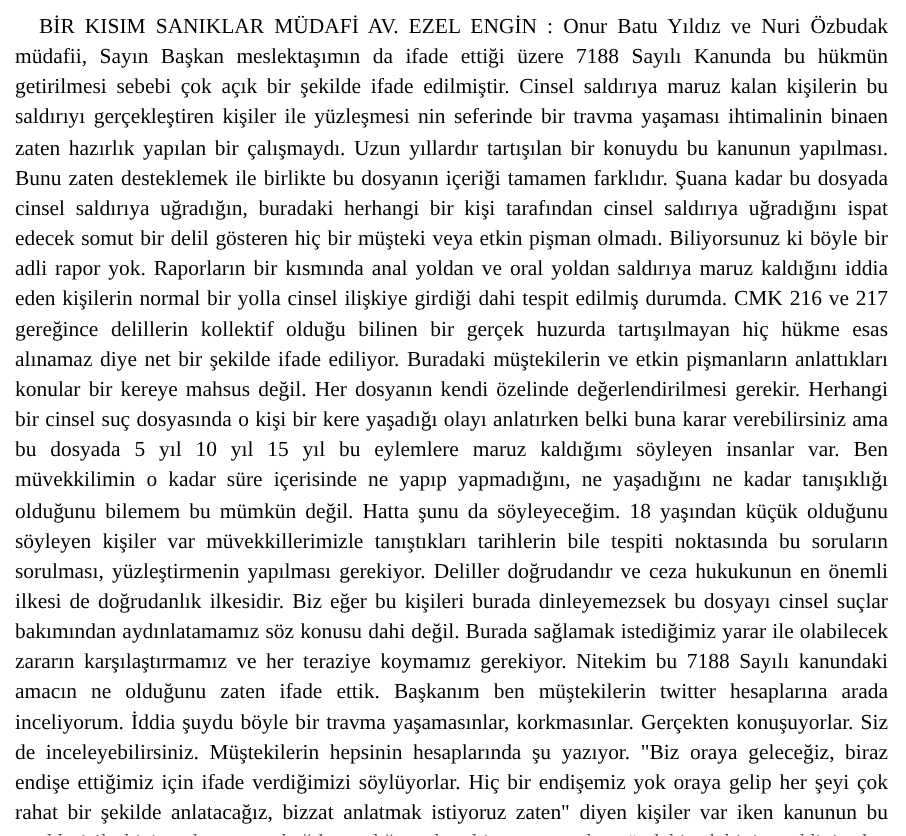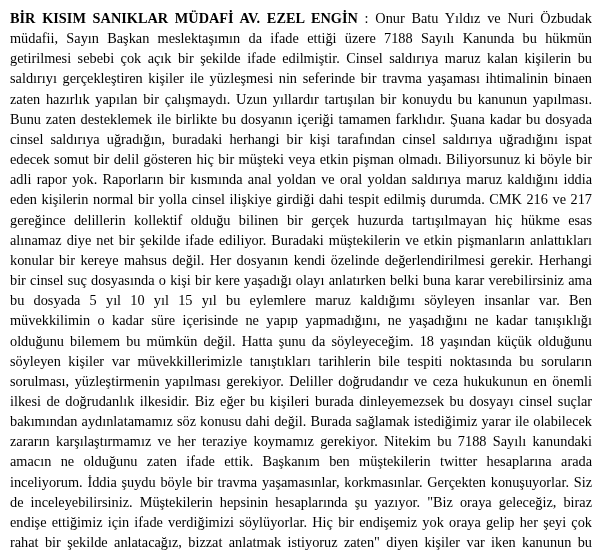"BİR KISIM SANIKLAR MÜDAFİ AV." .lead-in { font-weight: bold -> normal; margin-left: none -> 16px }
